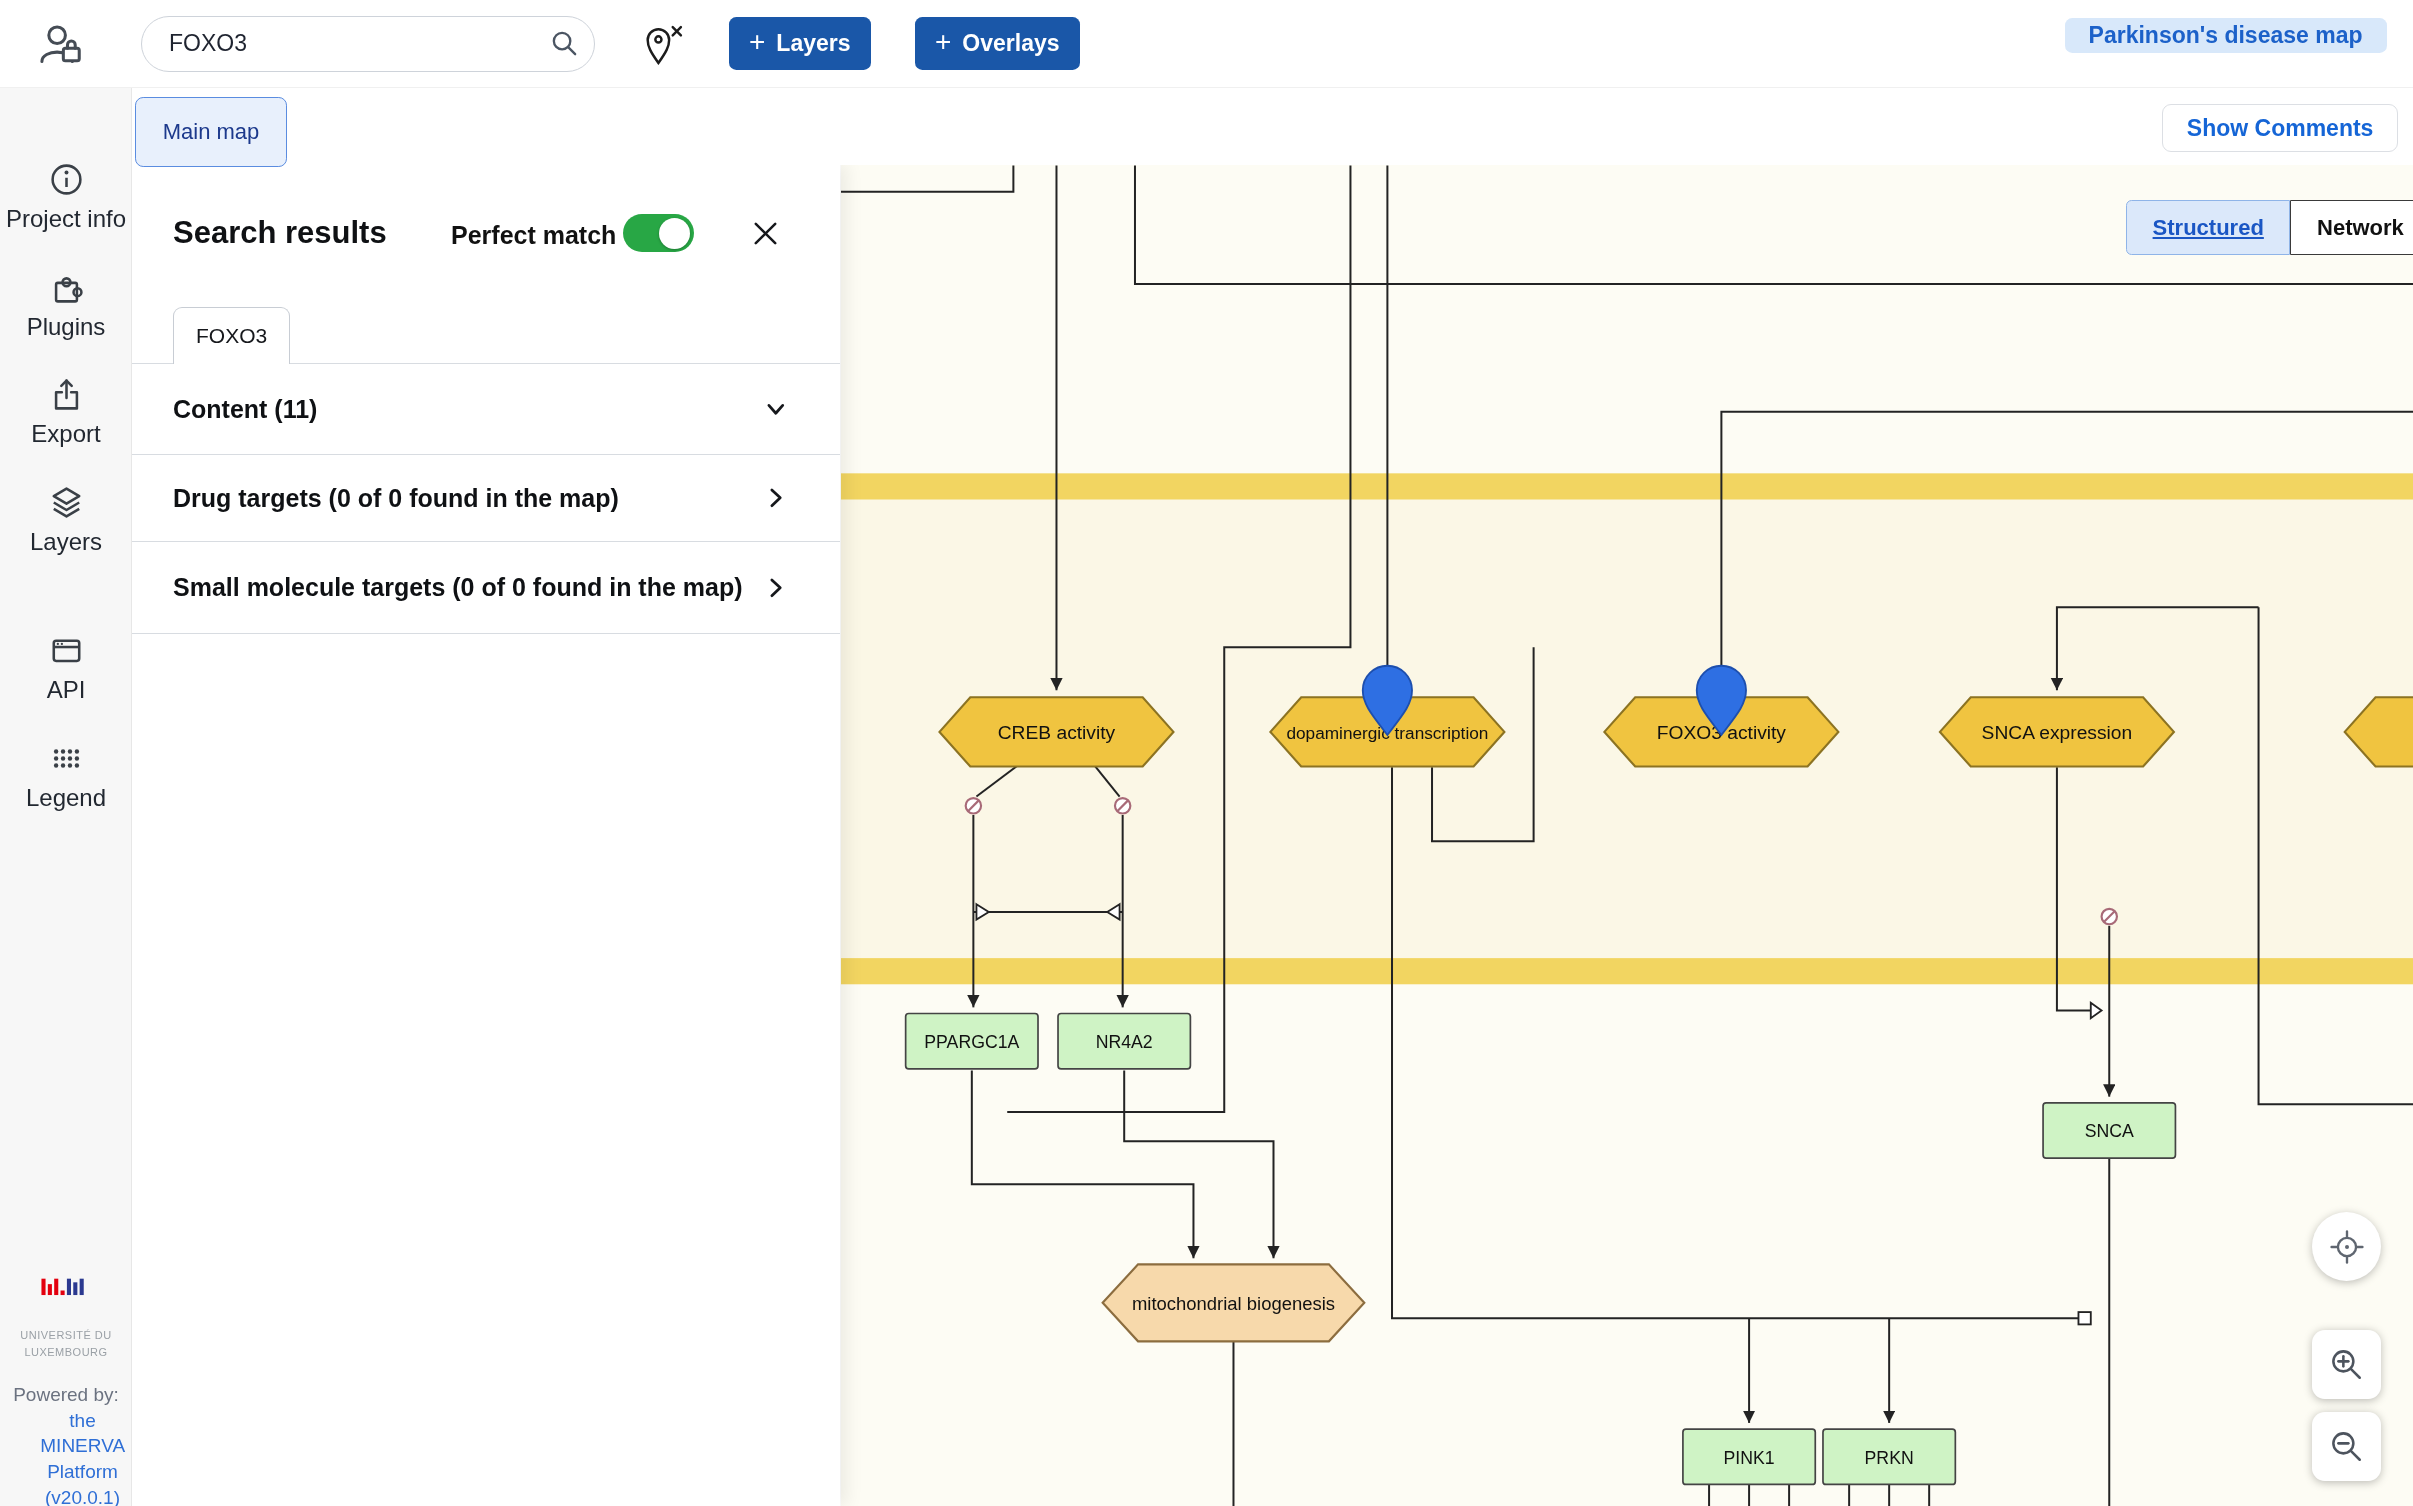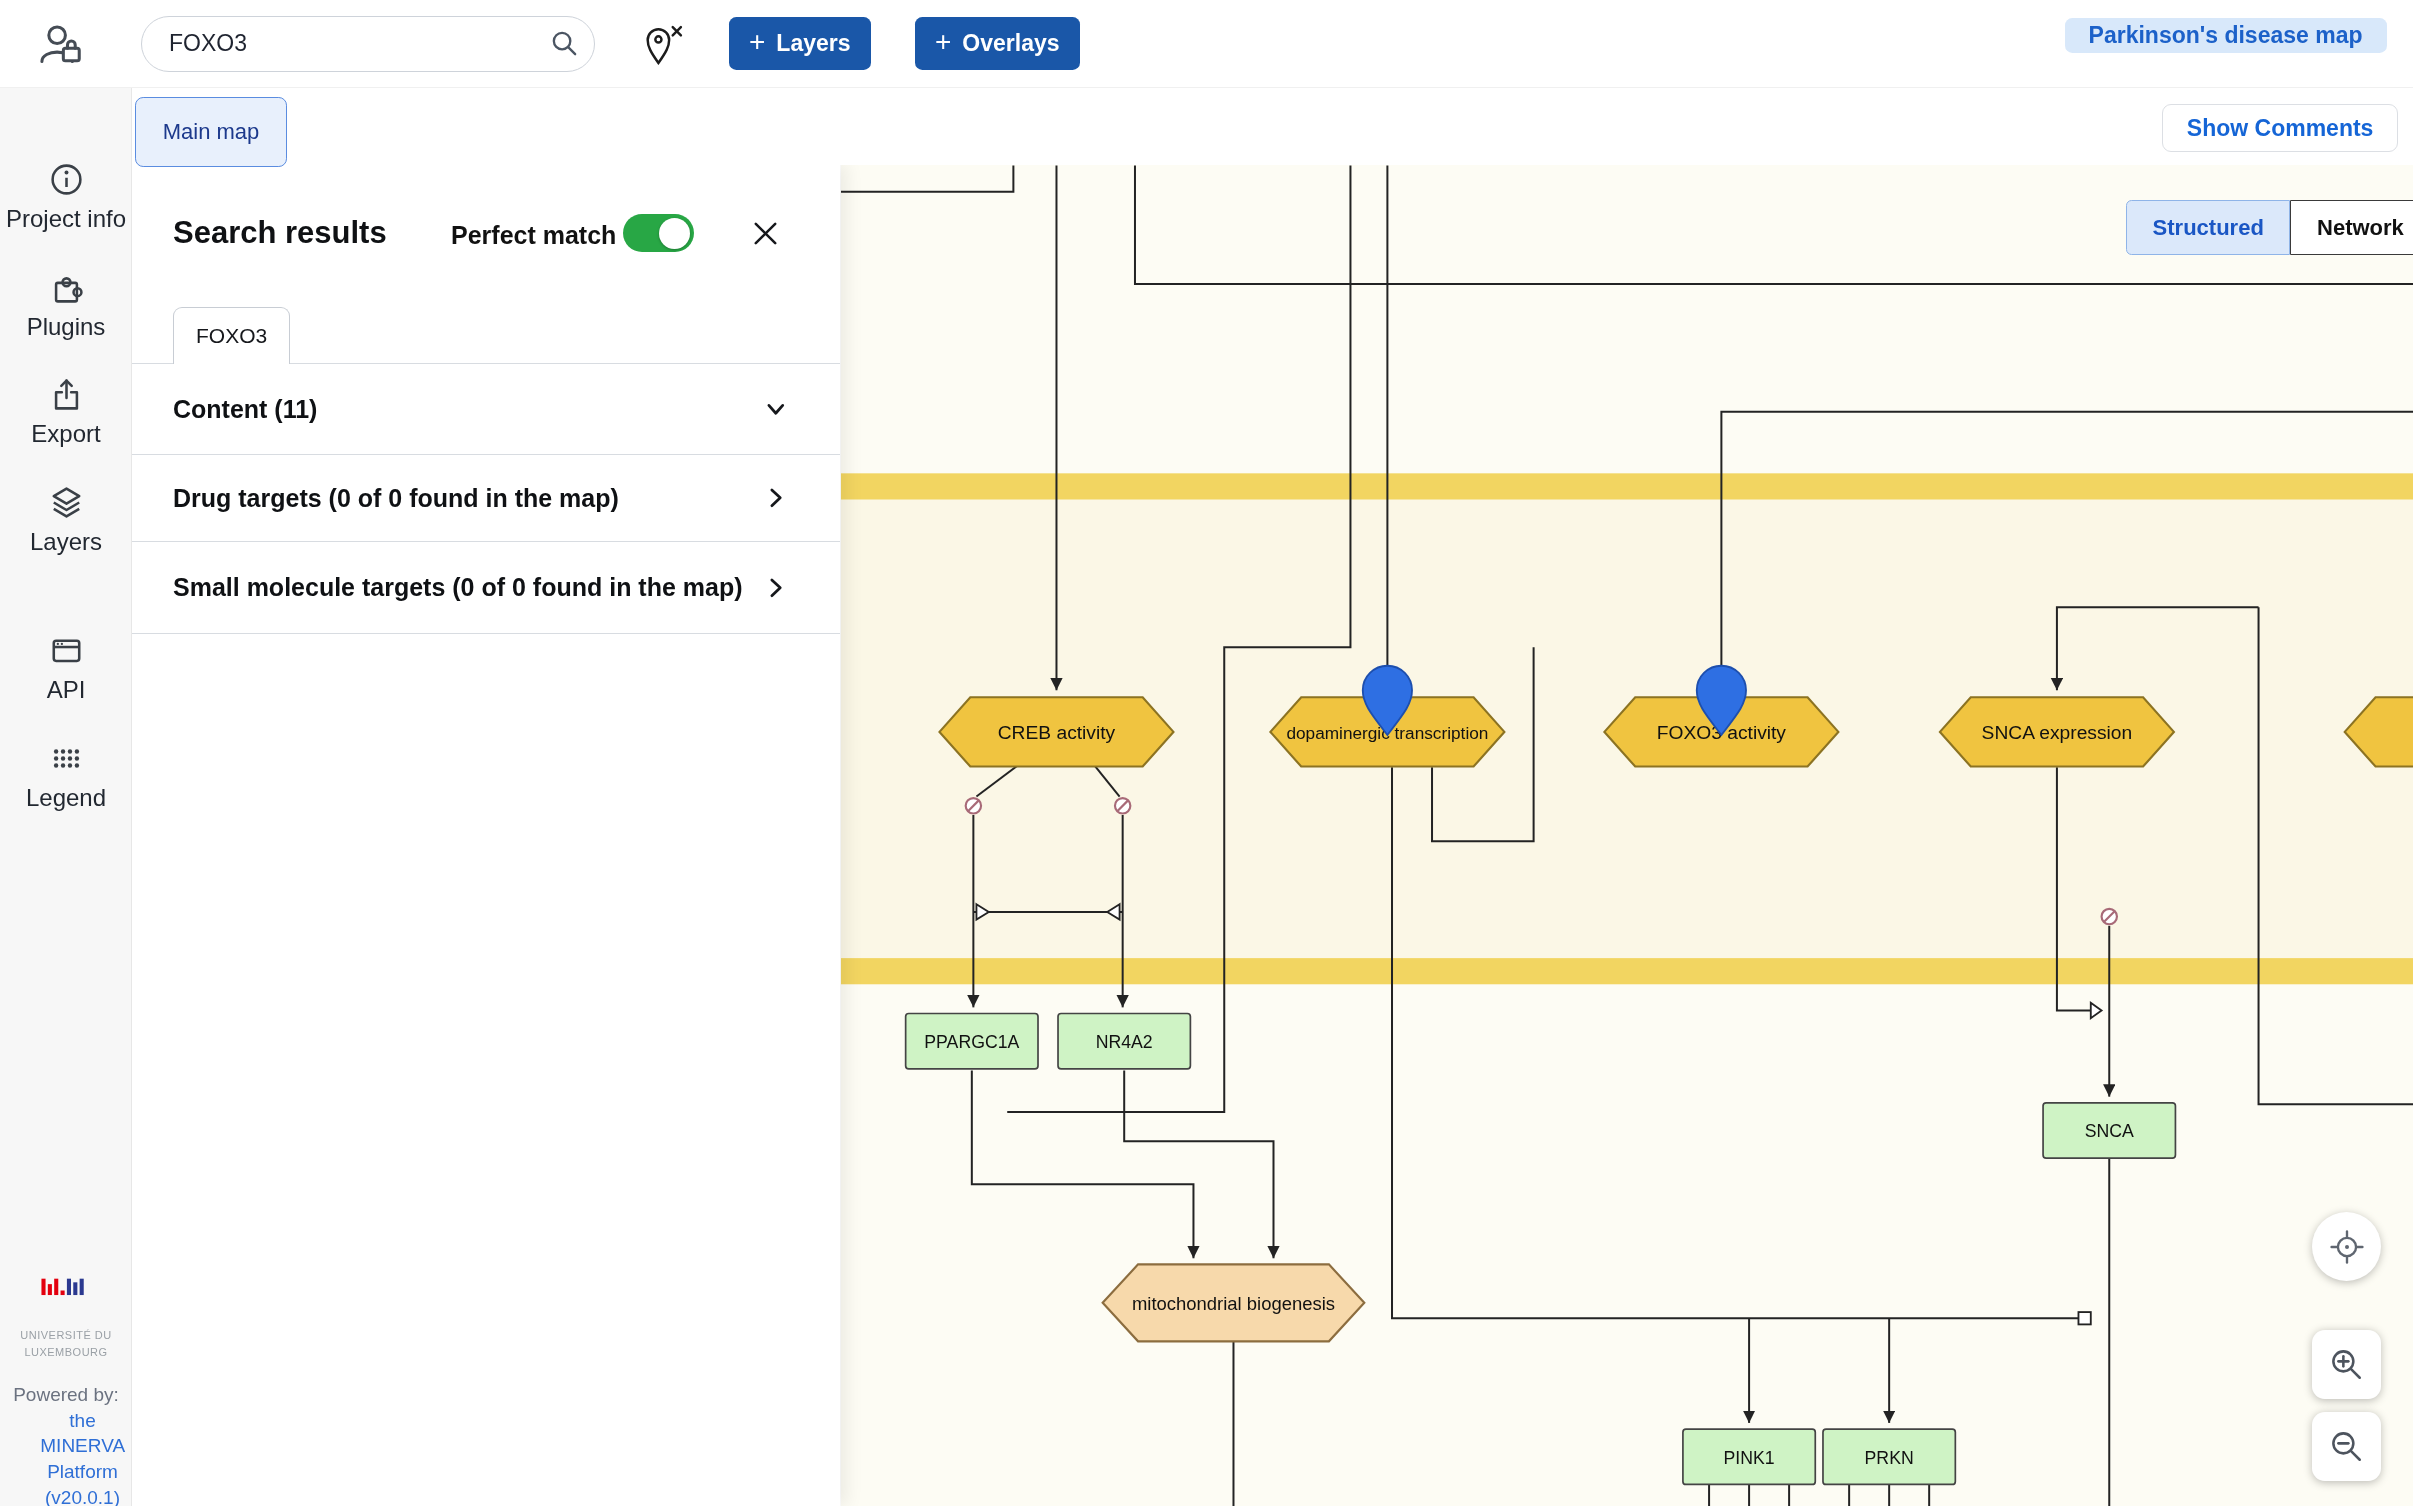"Structured" .vt-structured { text-decoration: none -> underline }
